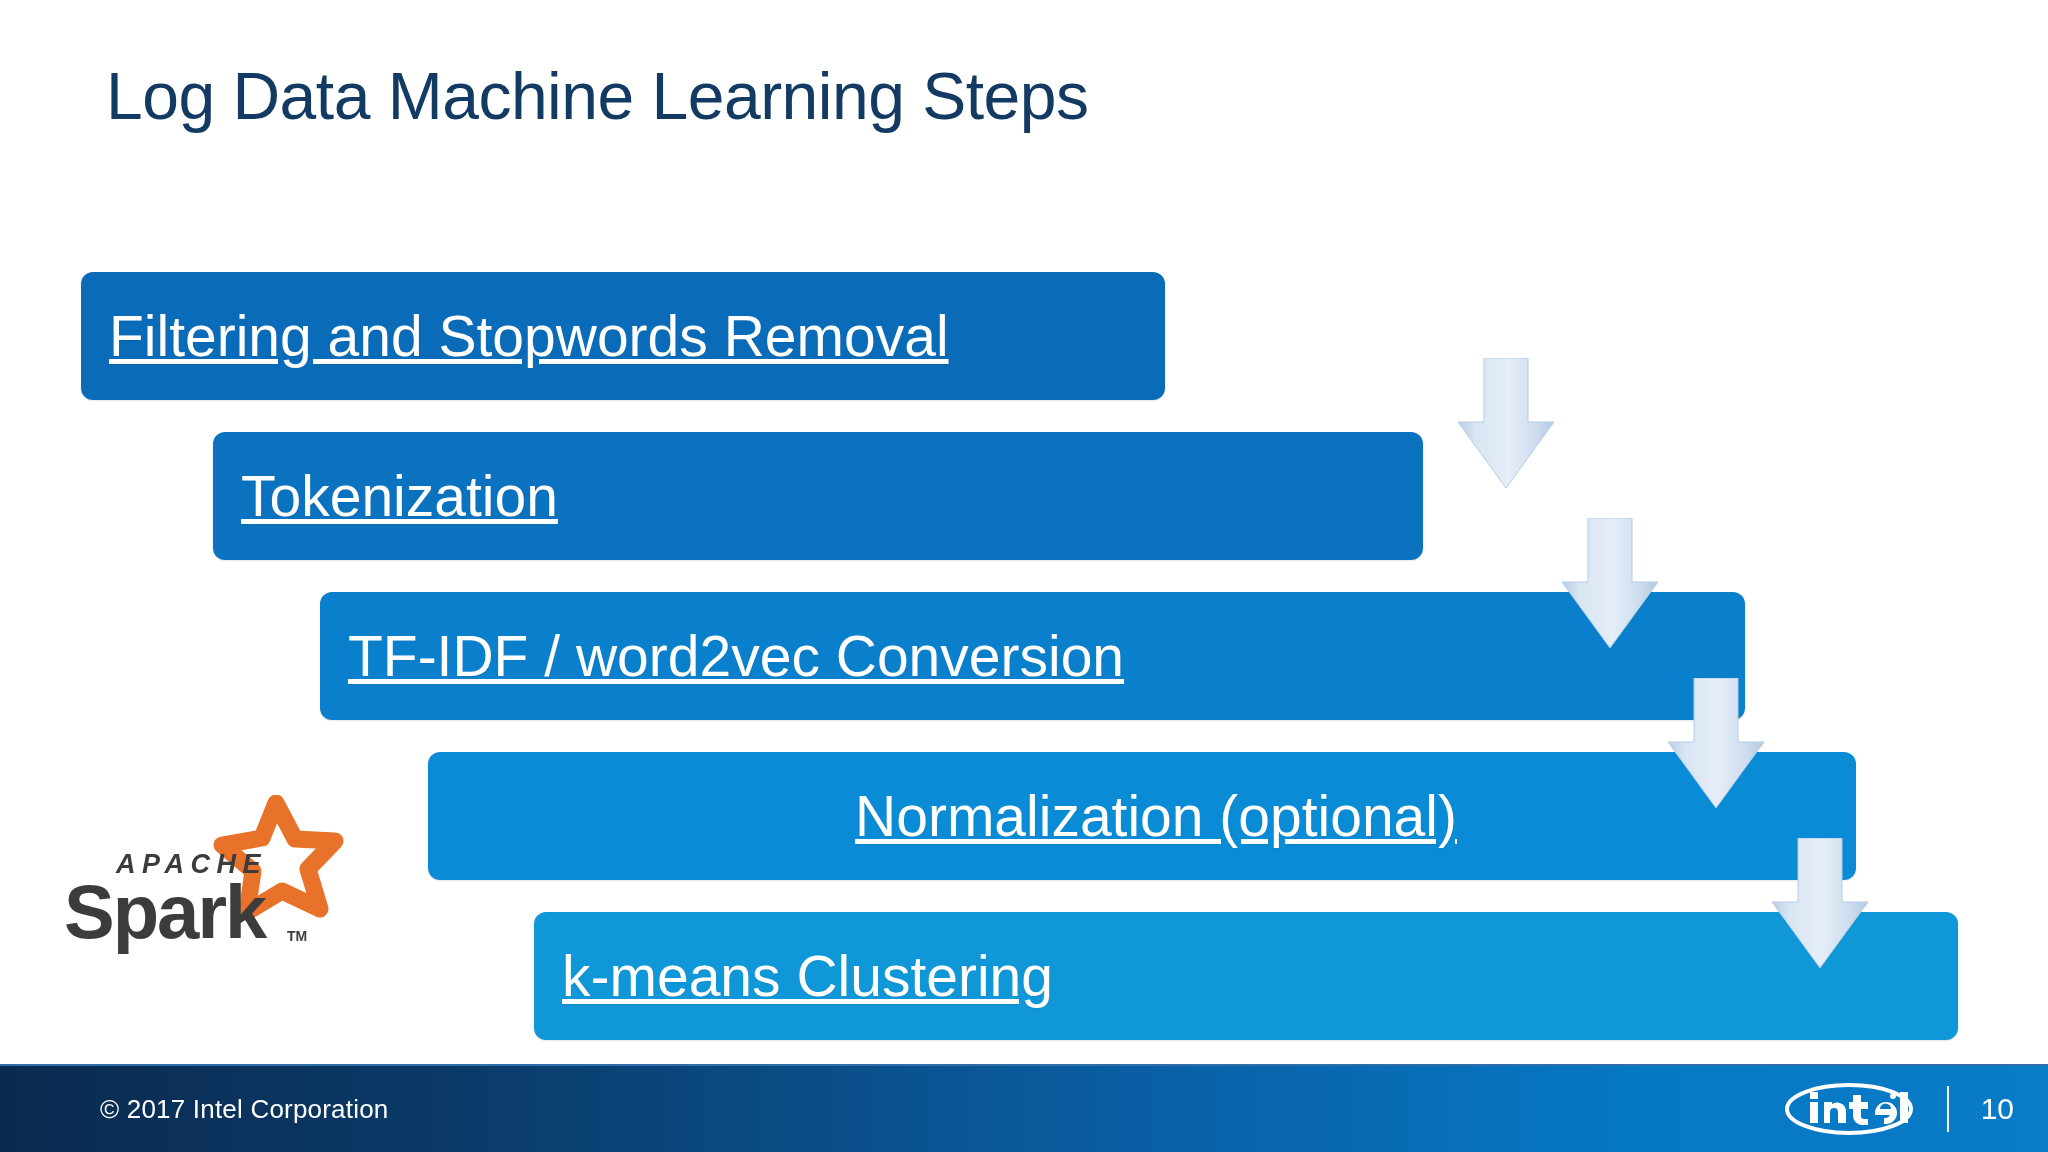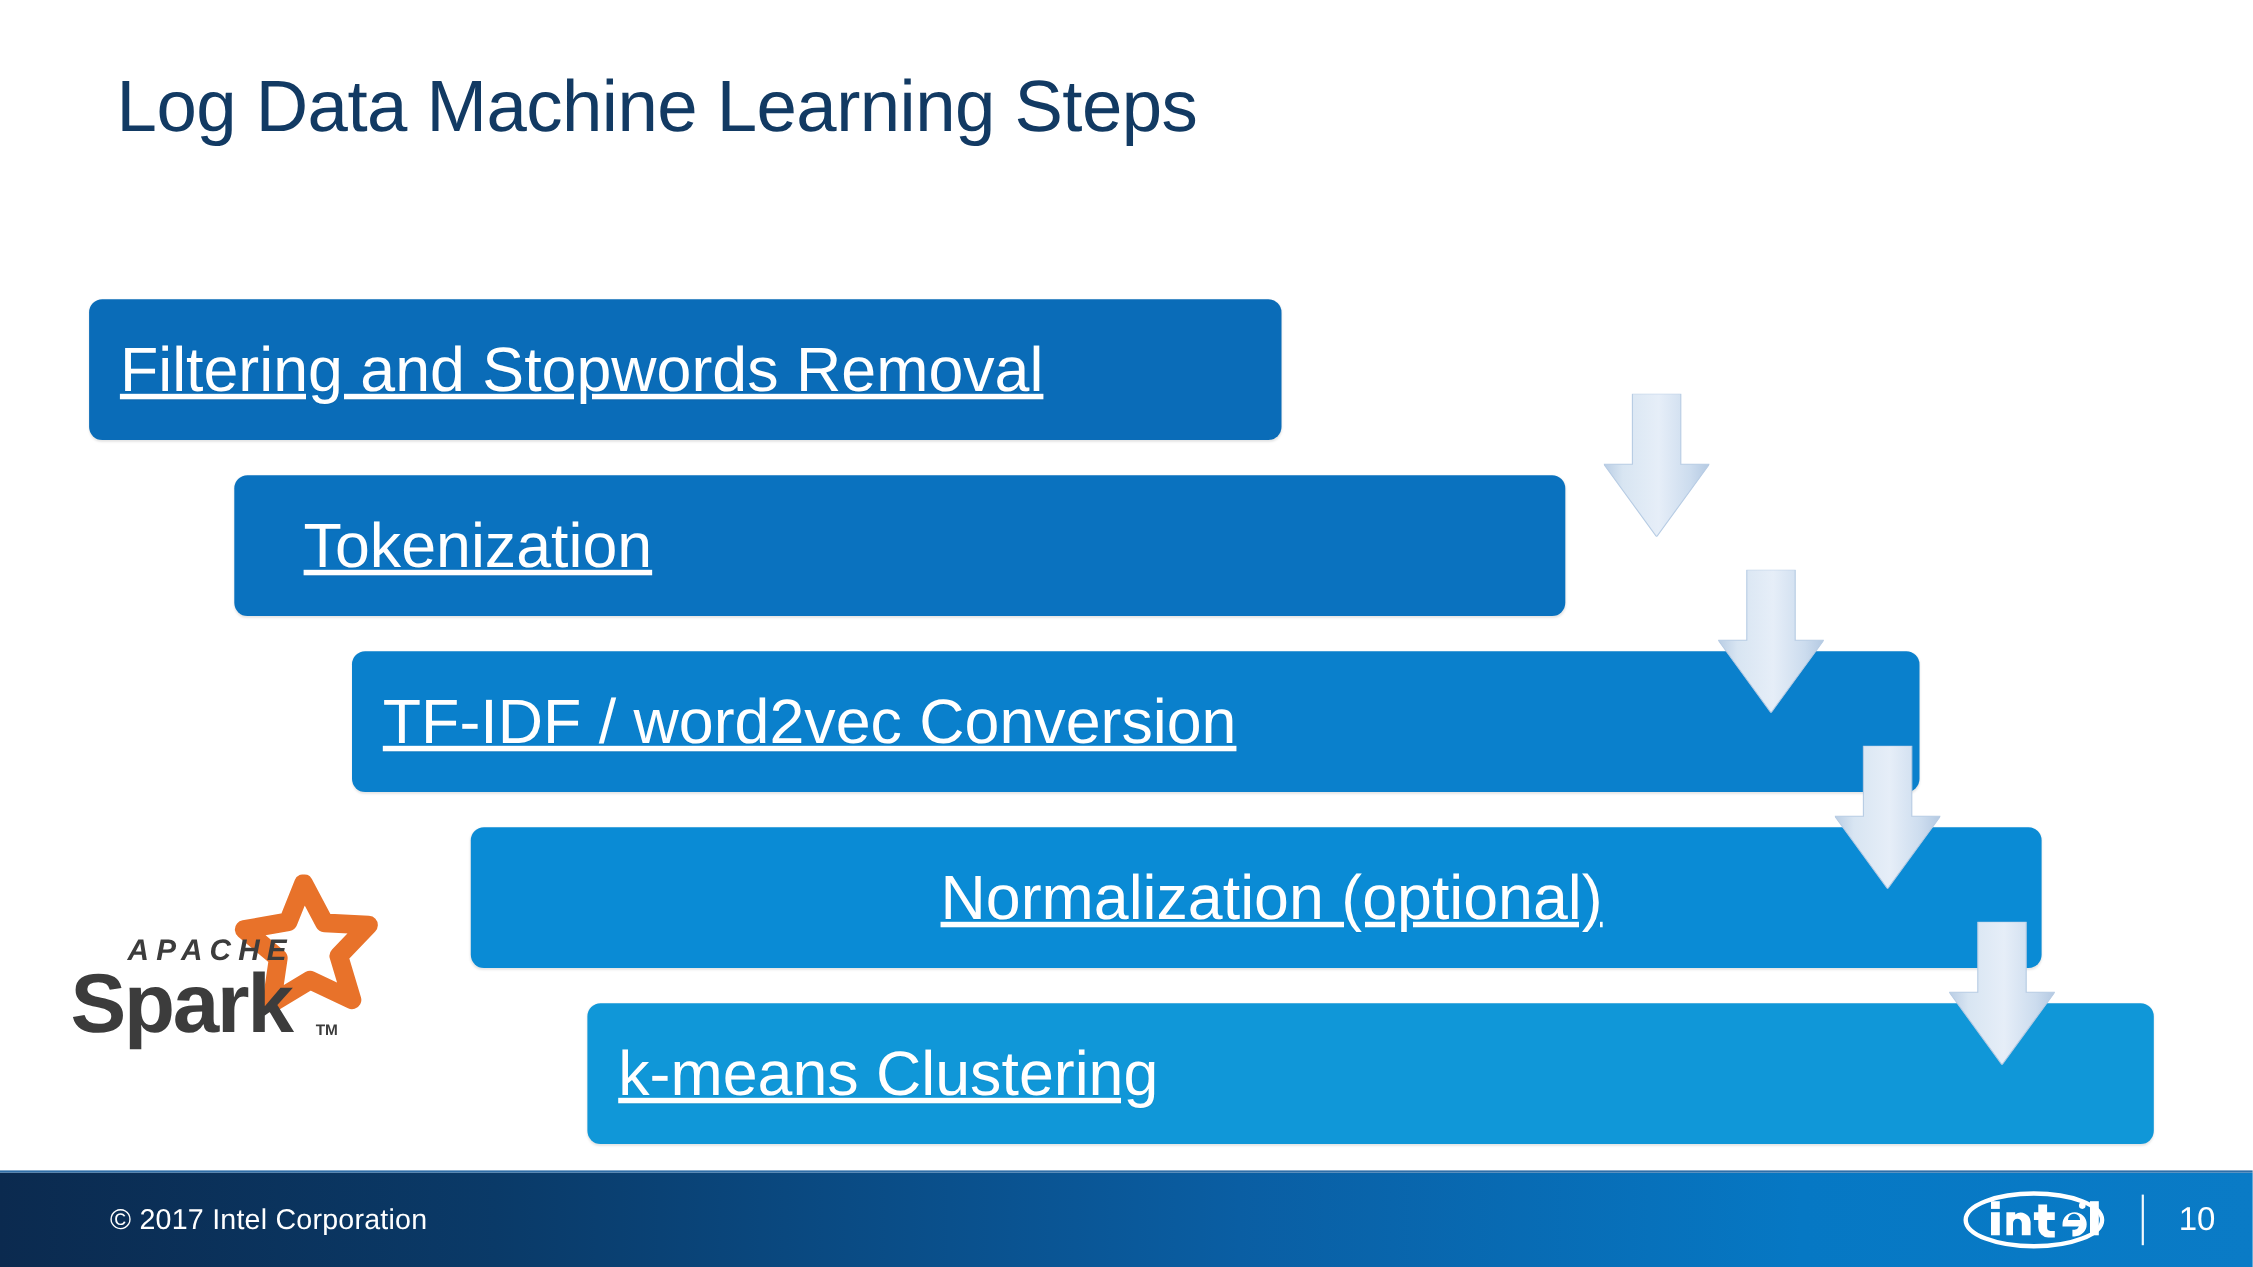"Tokenization" div.step-bar { padding-left: 35px -> none }
